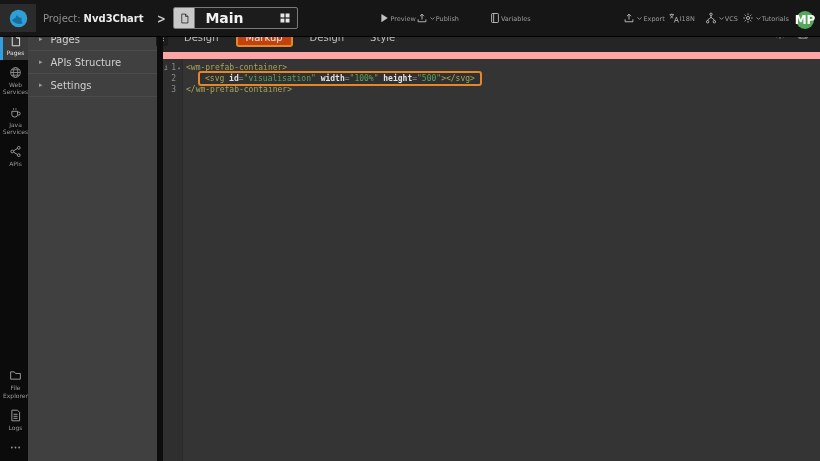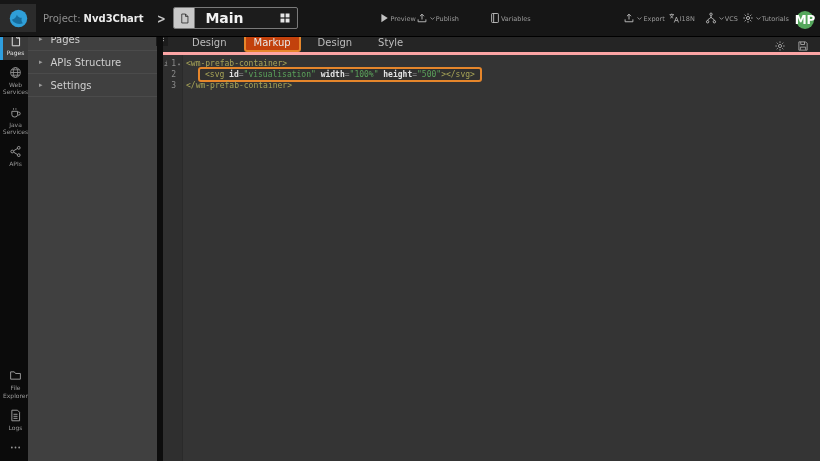"Design" .tabbar { align-items: flex-end -> flex-start; border-bottom: 3px solid #fca5a5 -> 7px solid #fca5a5; padding-left: 16px -> 8px }
